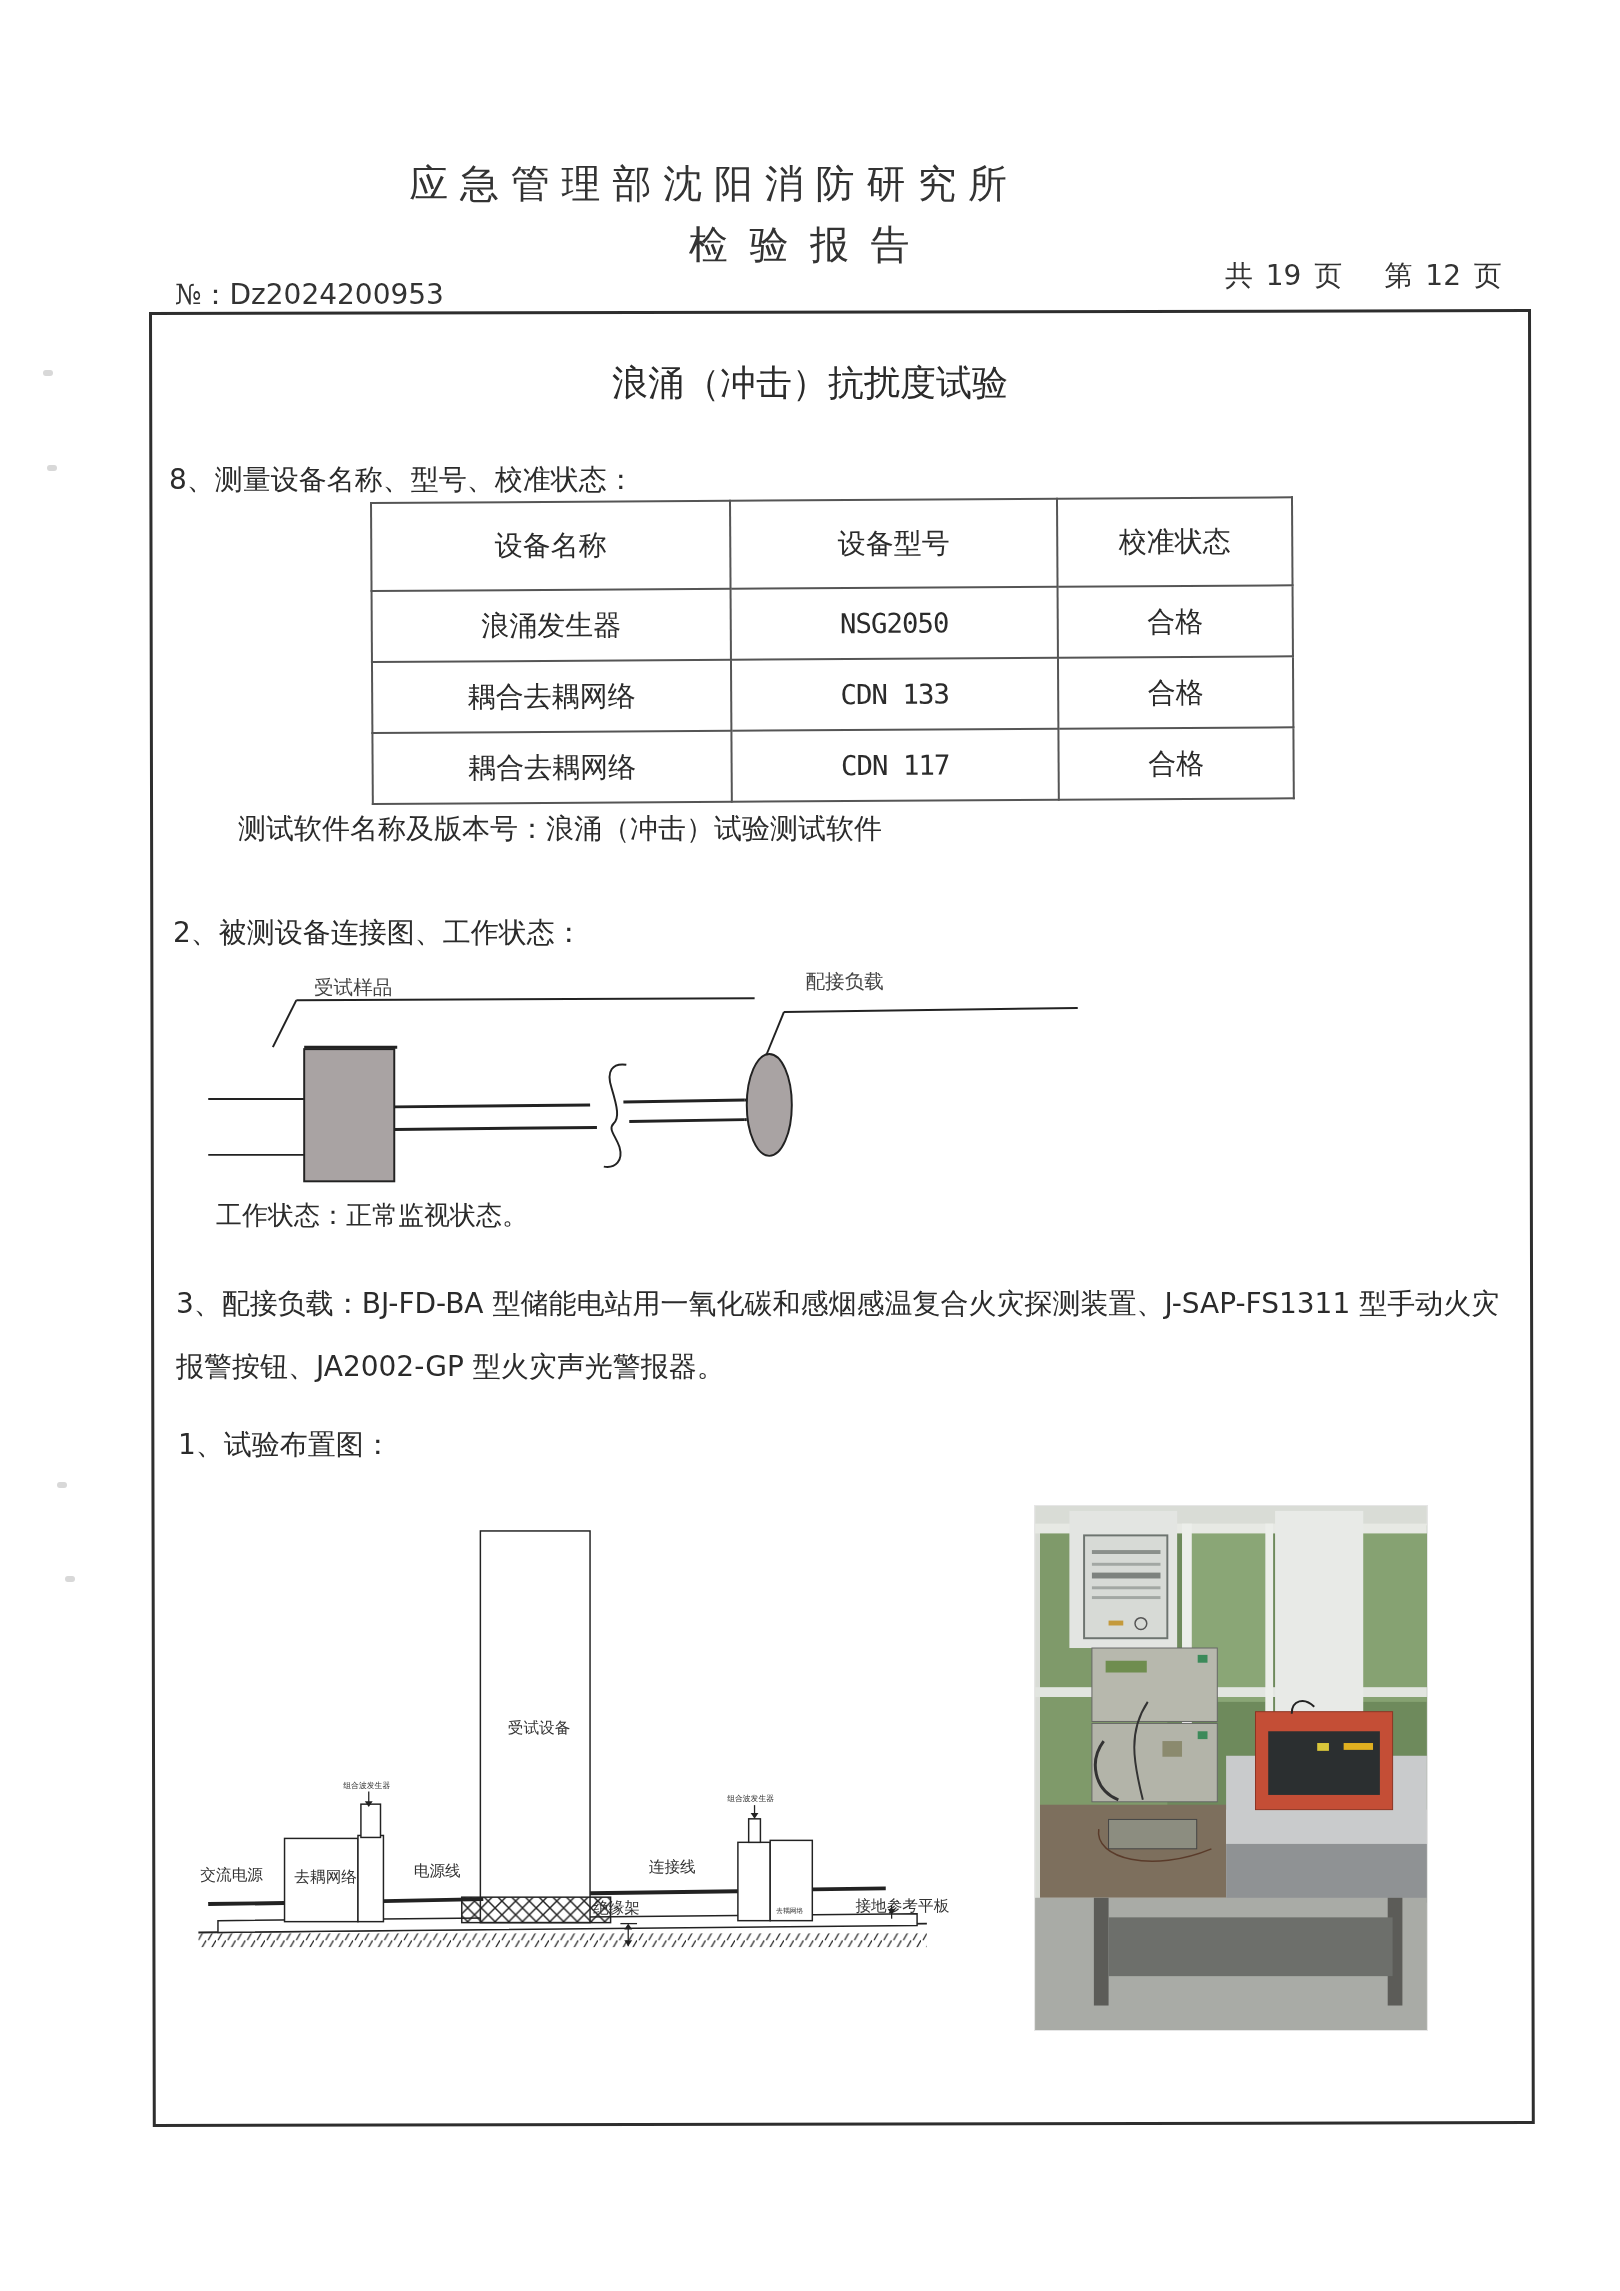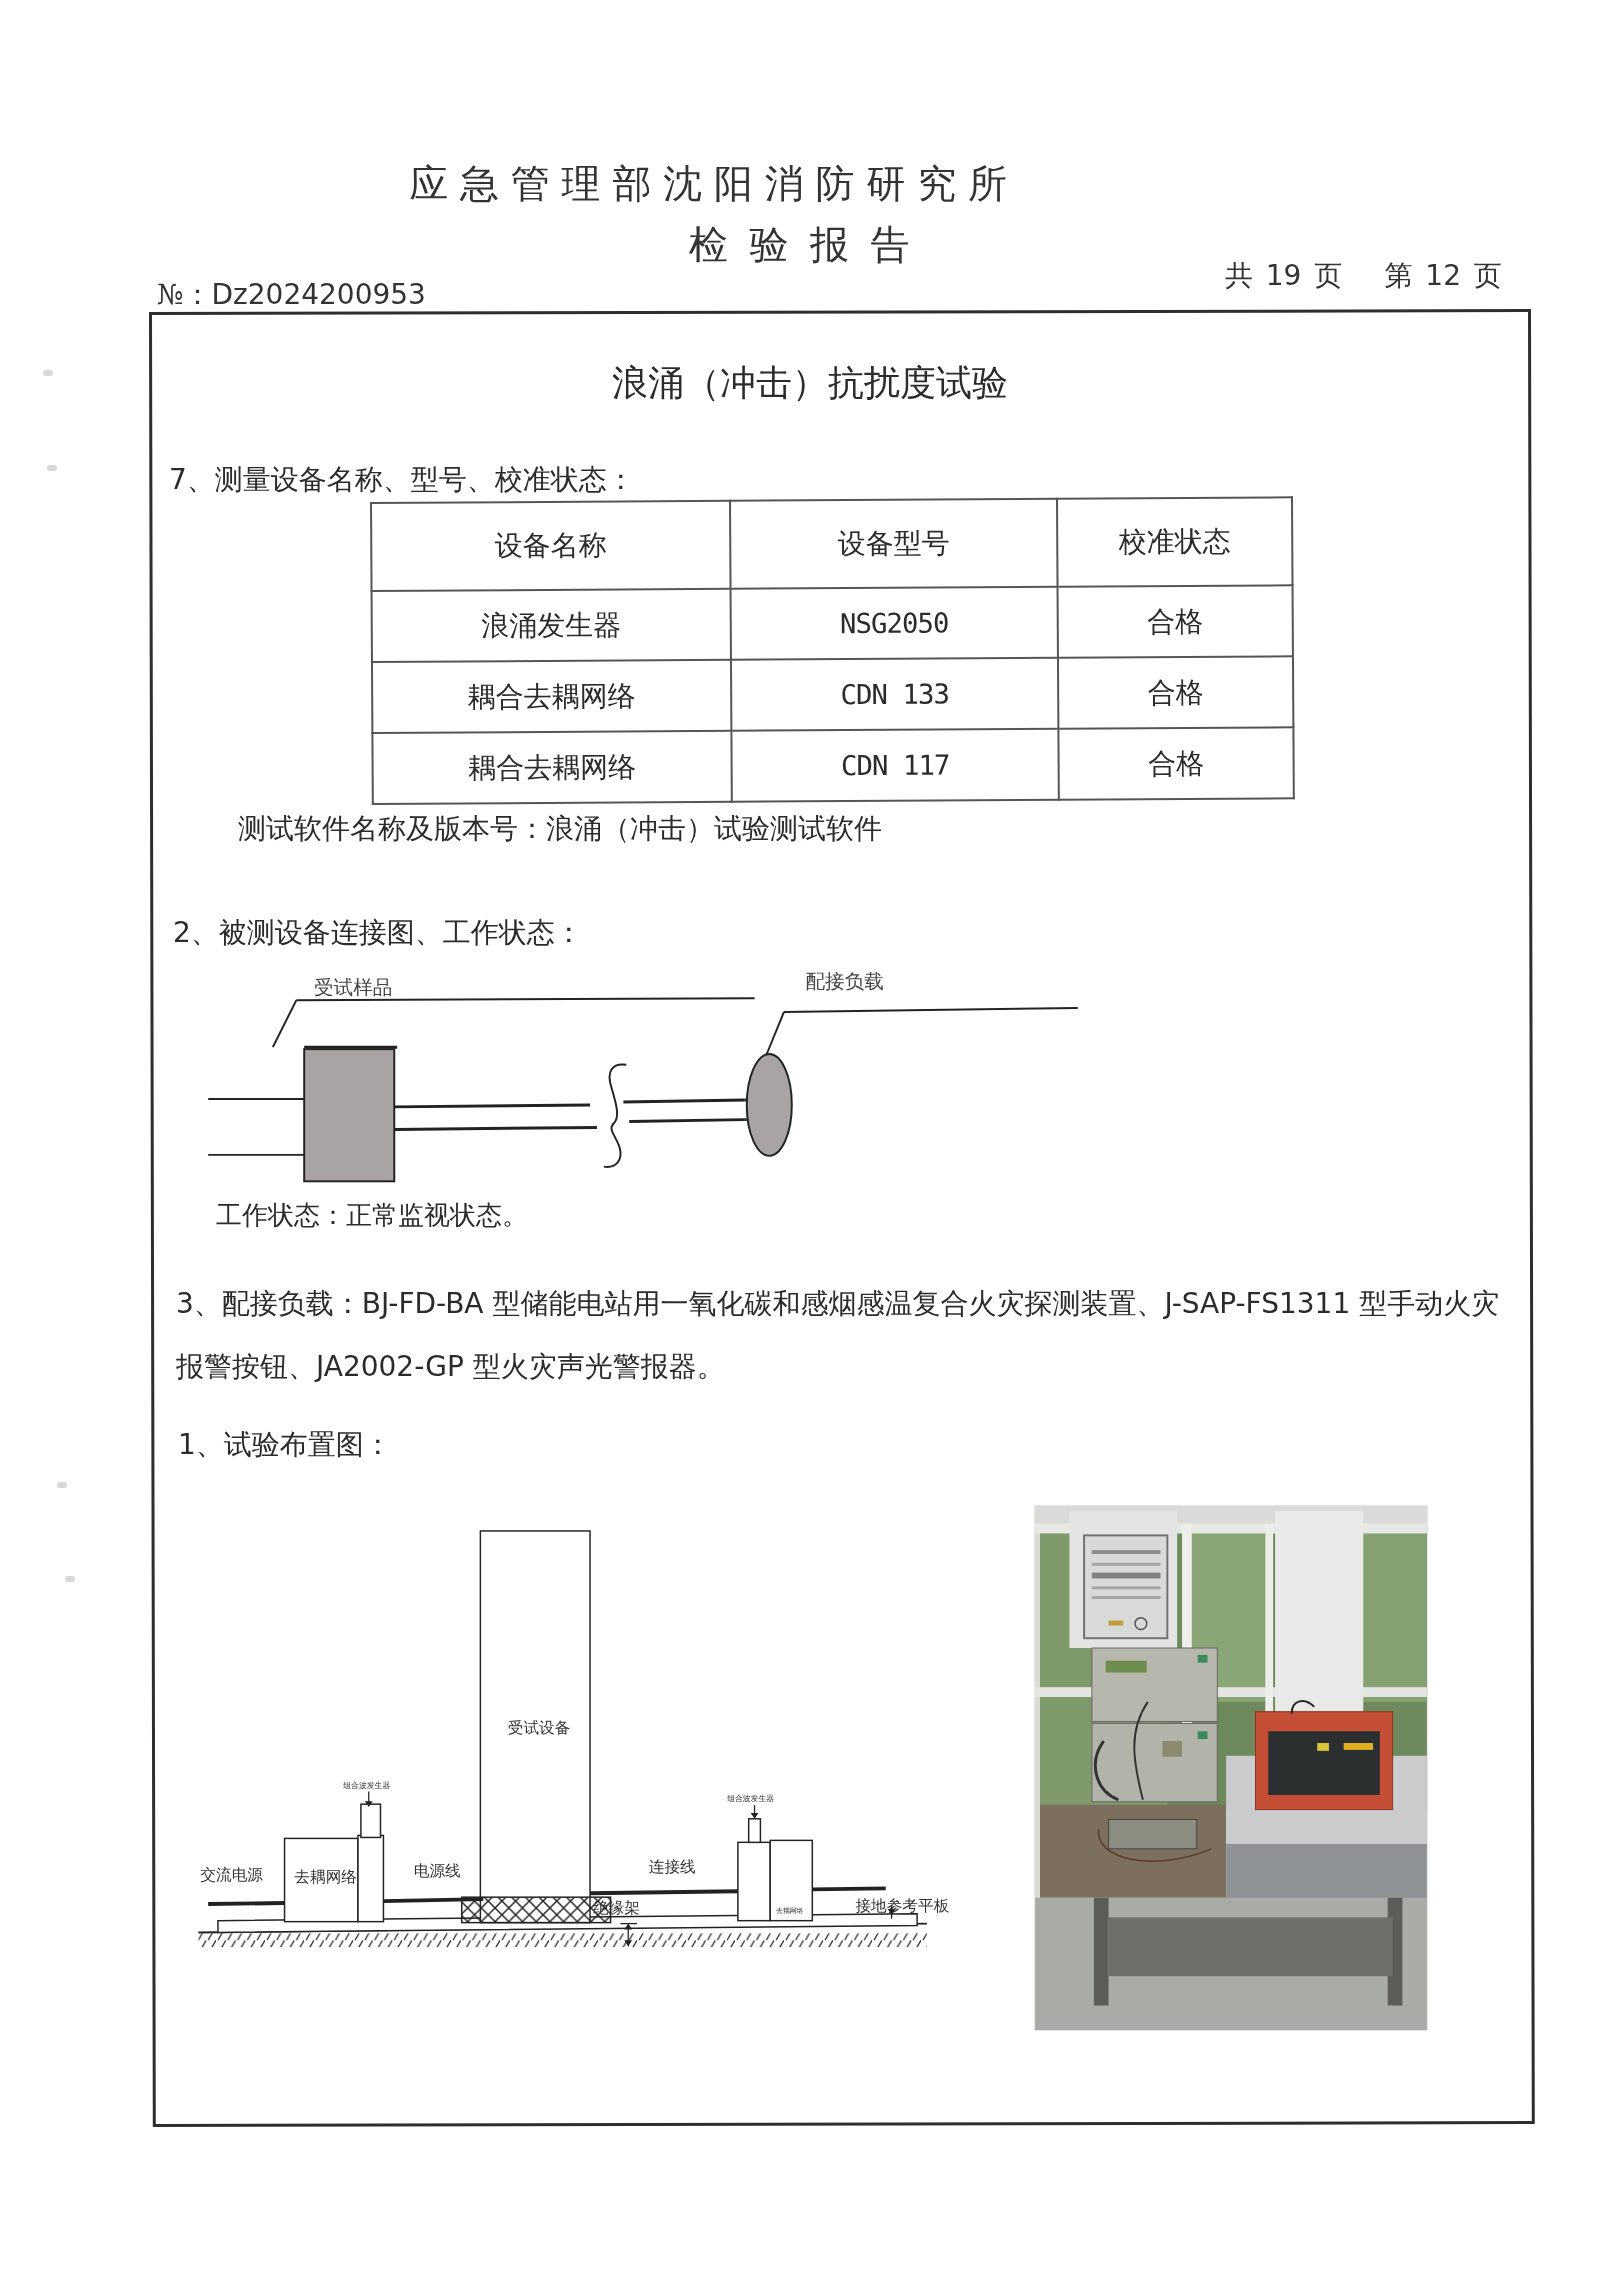"№：Dz2024200953" .report-no { left: 157px -> 175px }
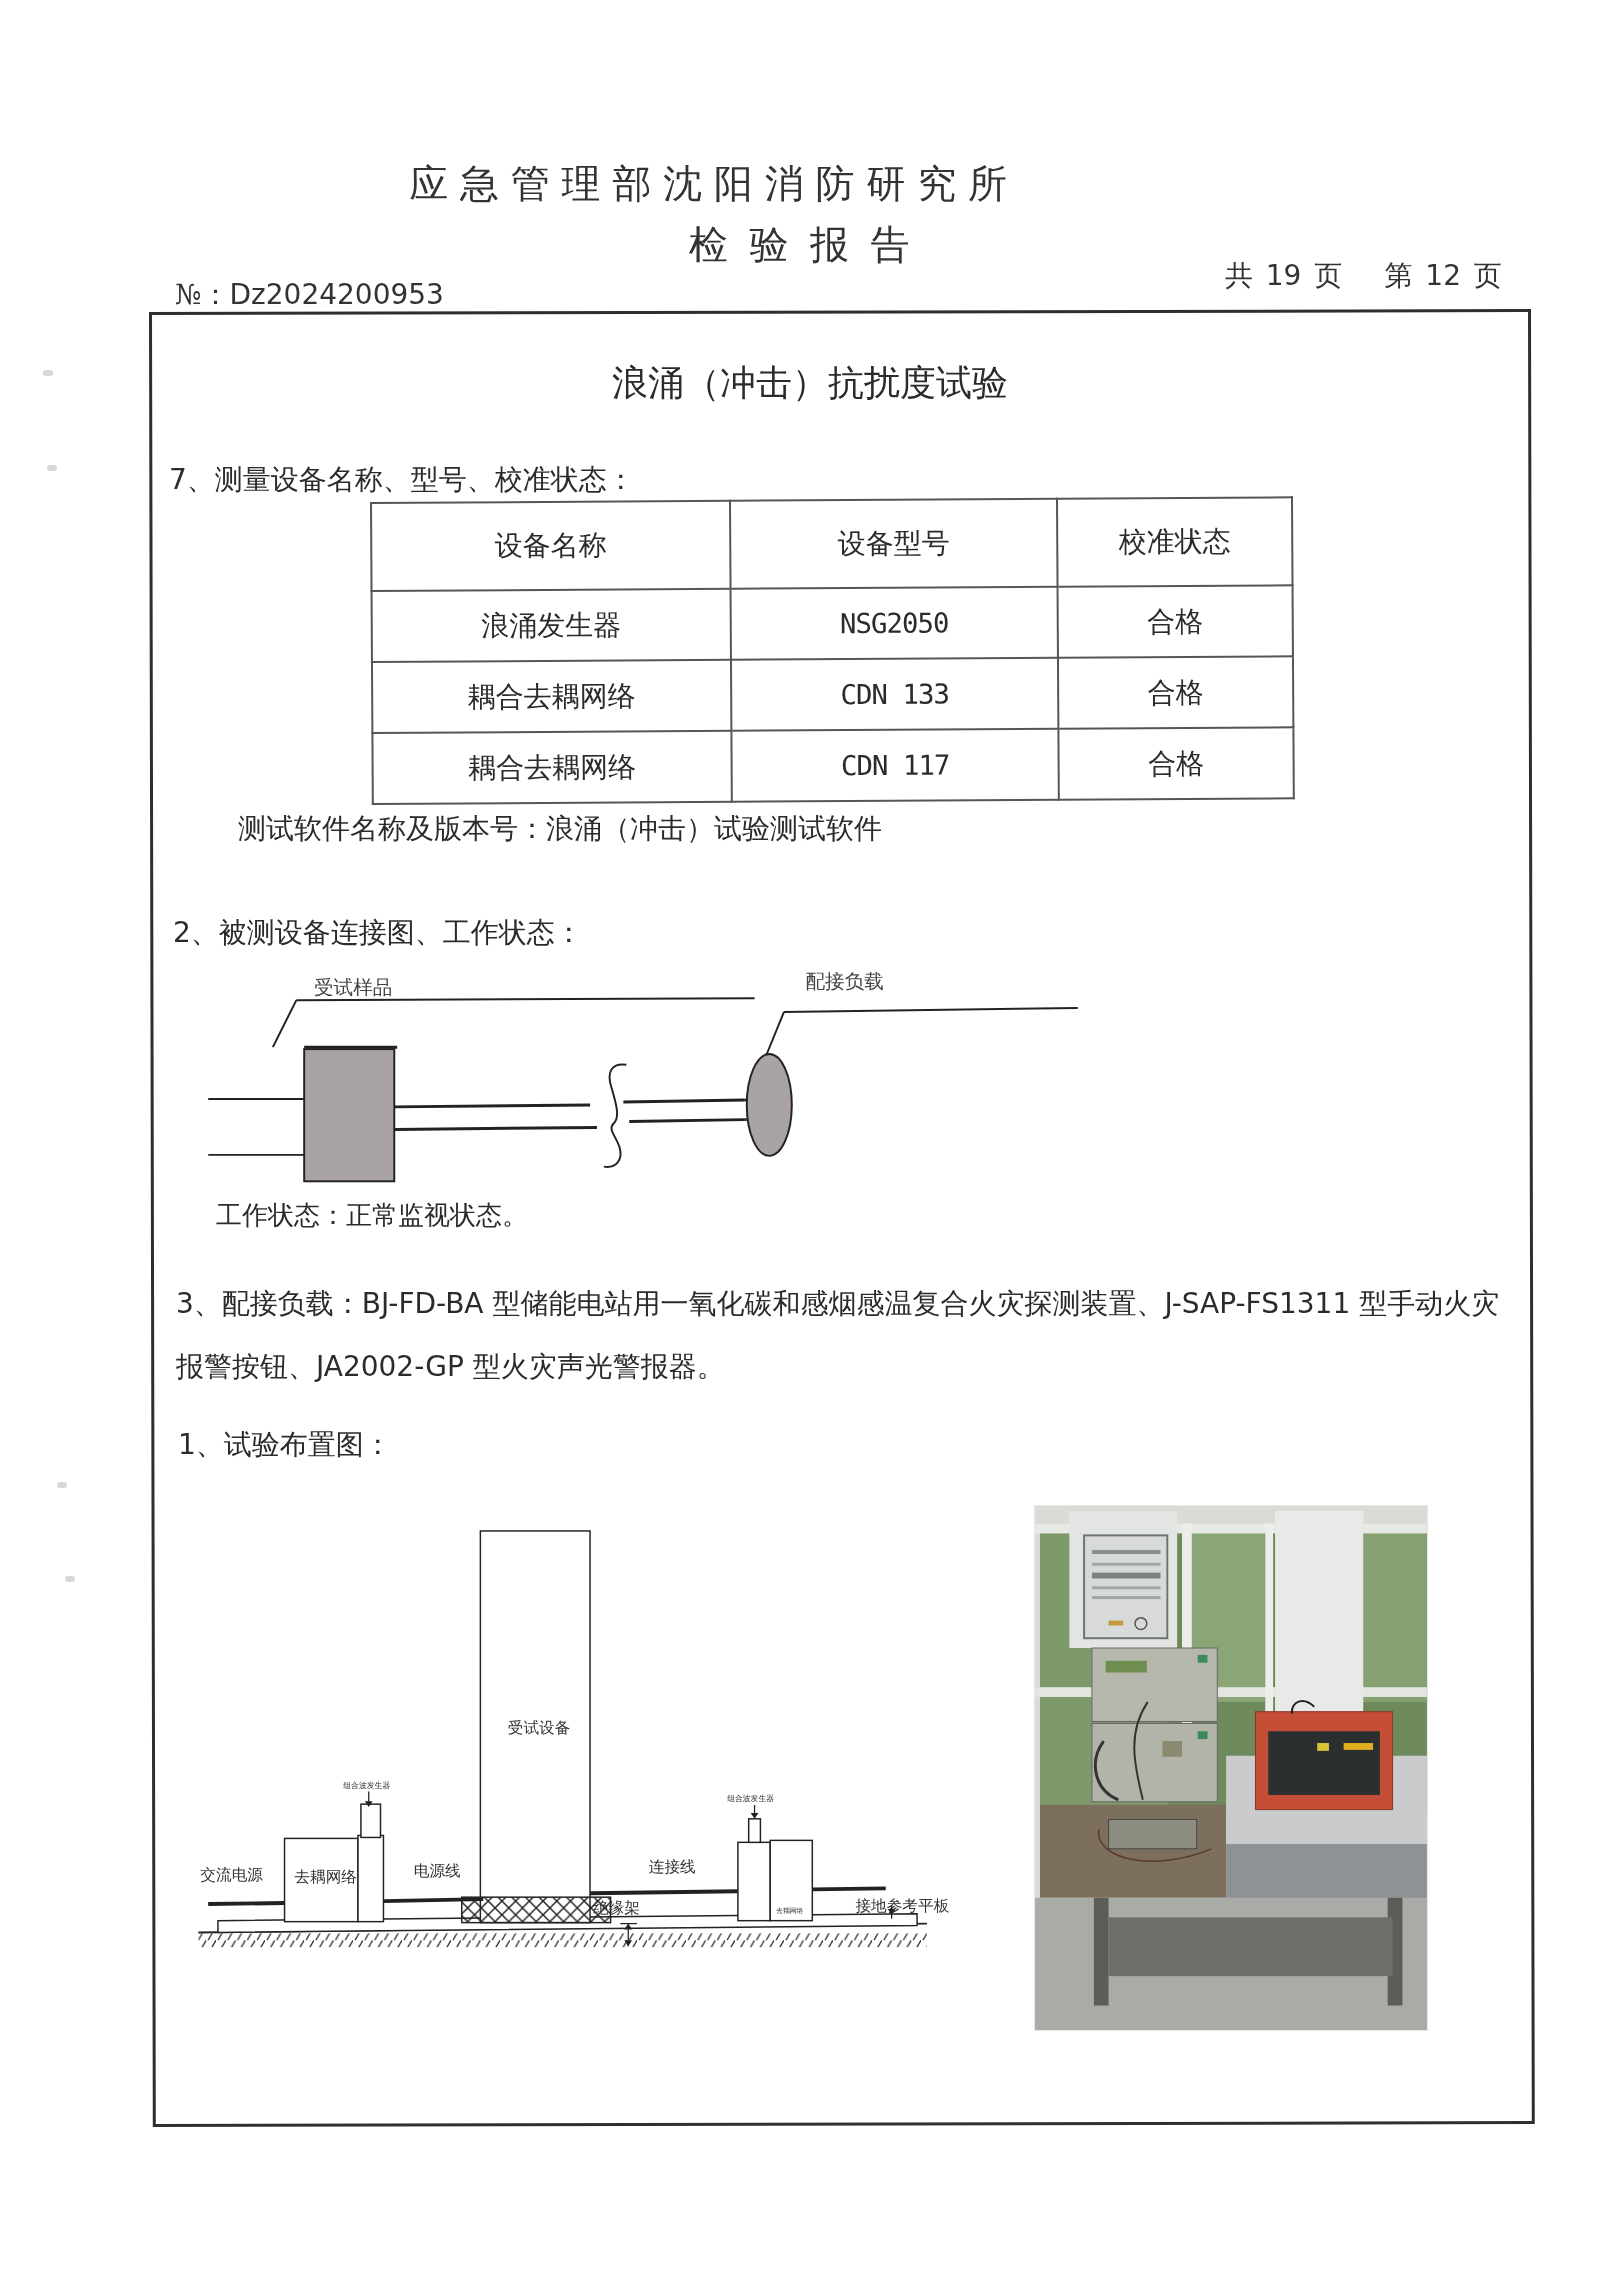"7、测量设备名称、型号、校准状态：" div.abs { text: 7 -> 8 }
